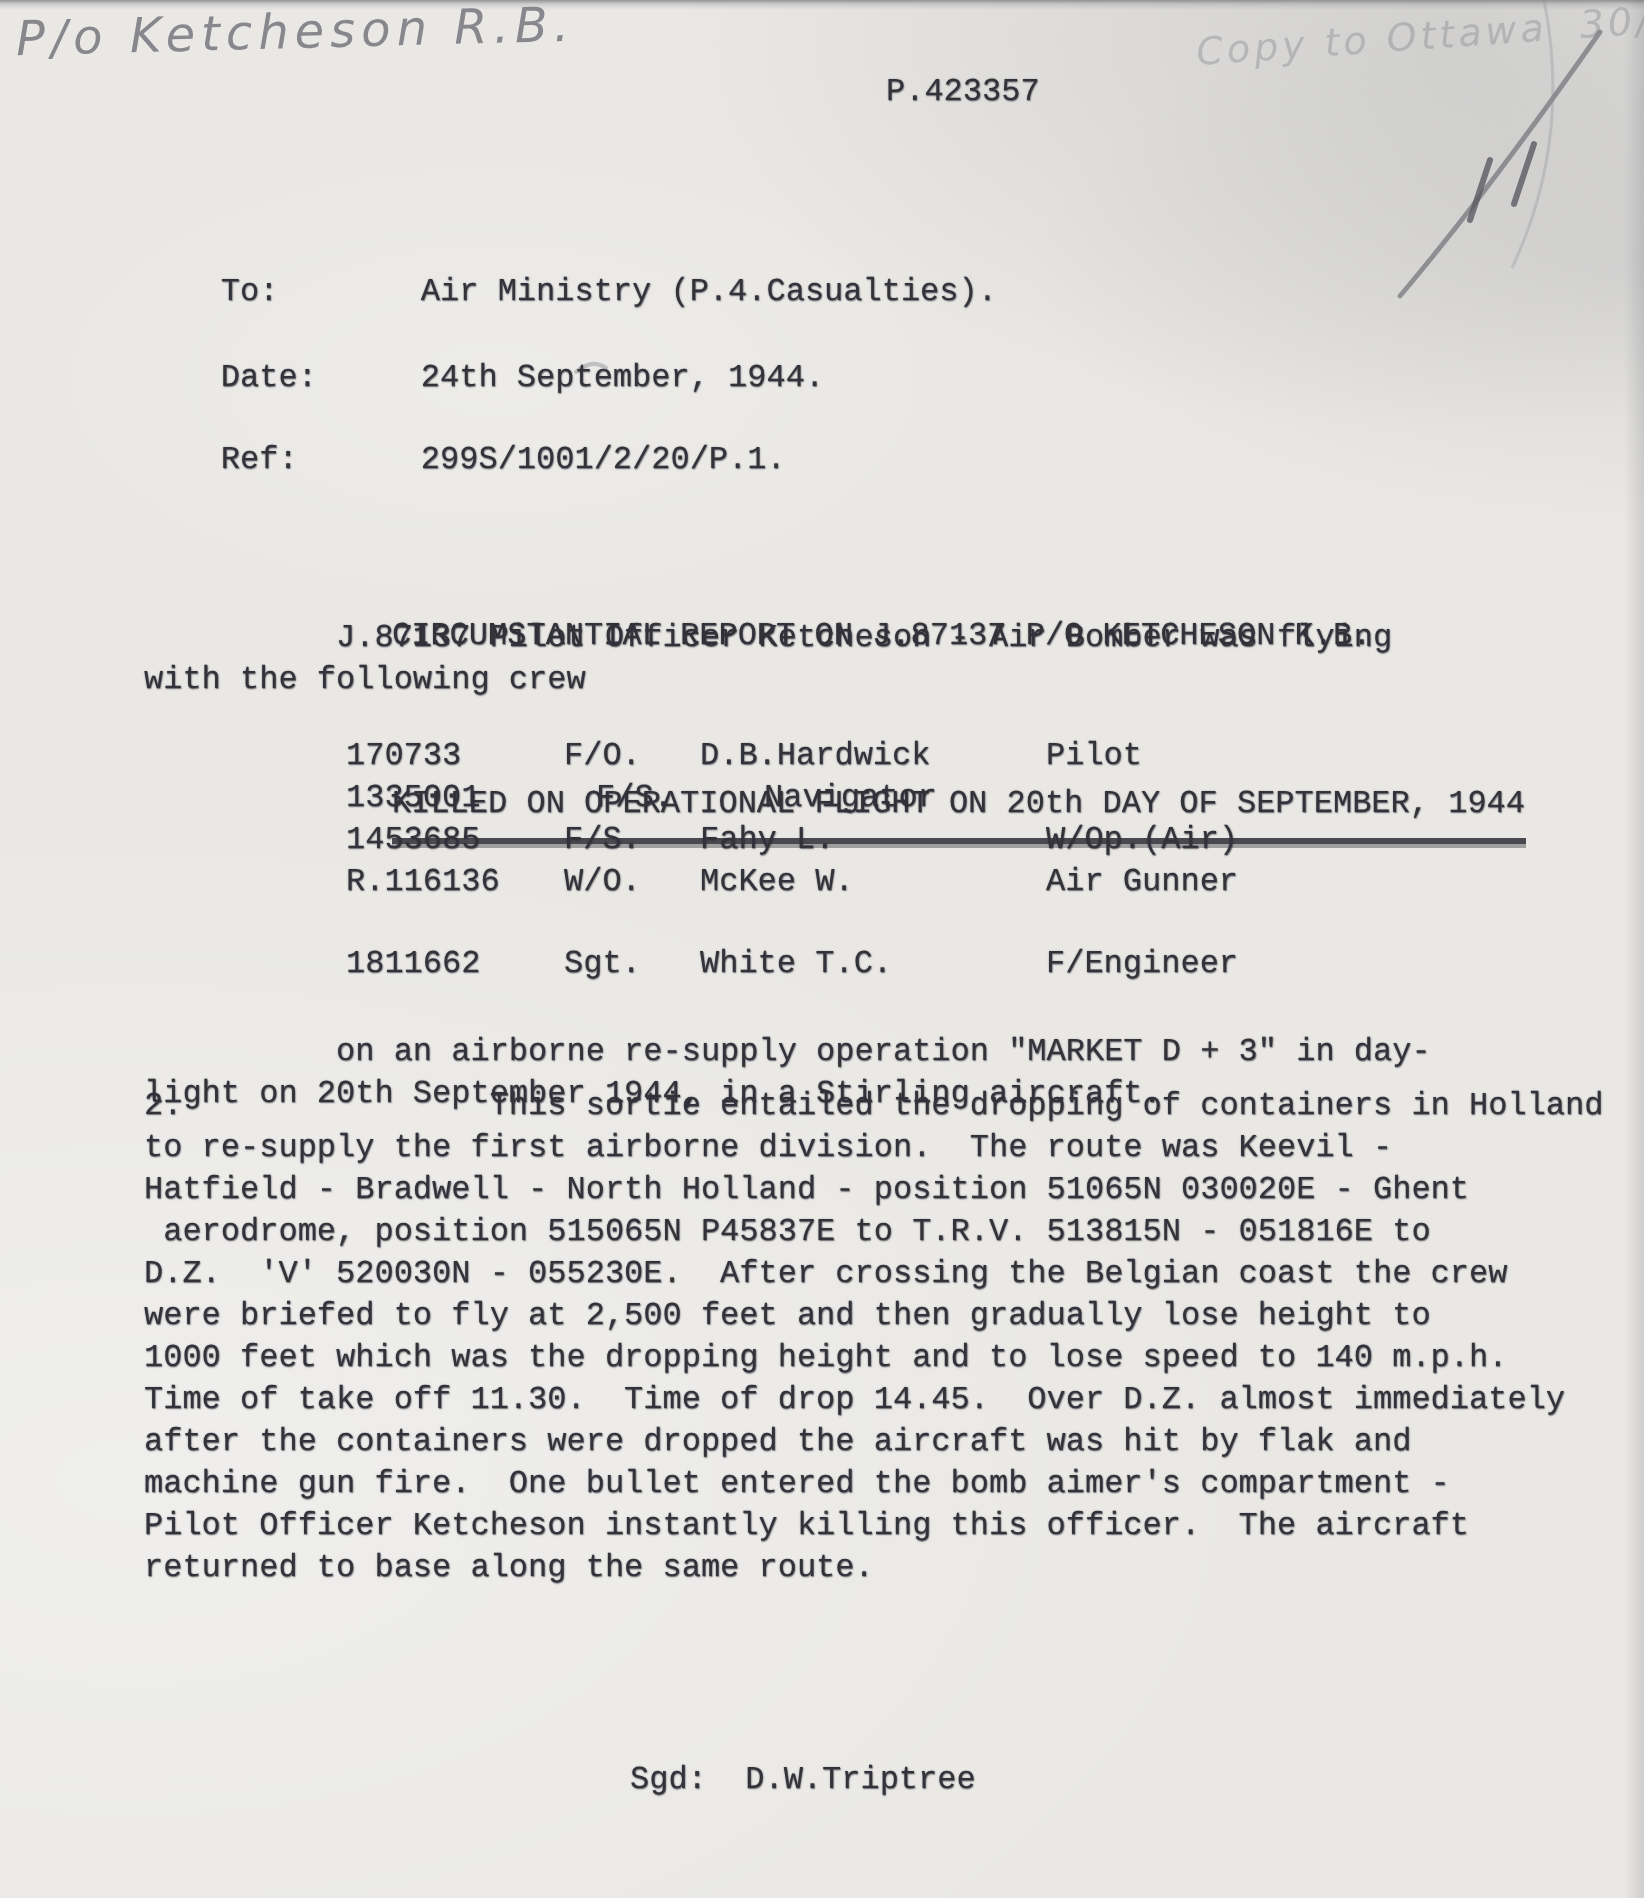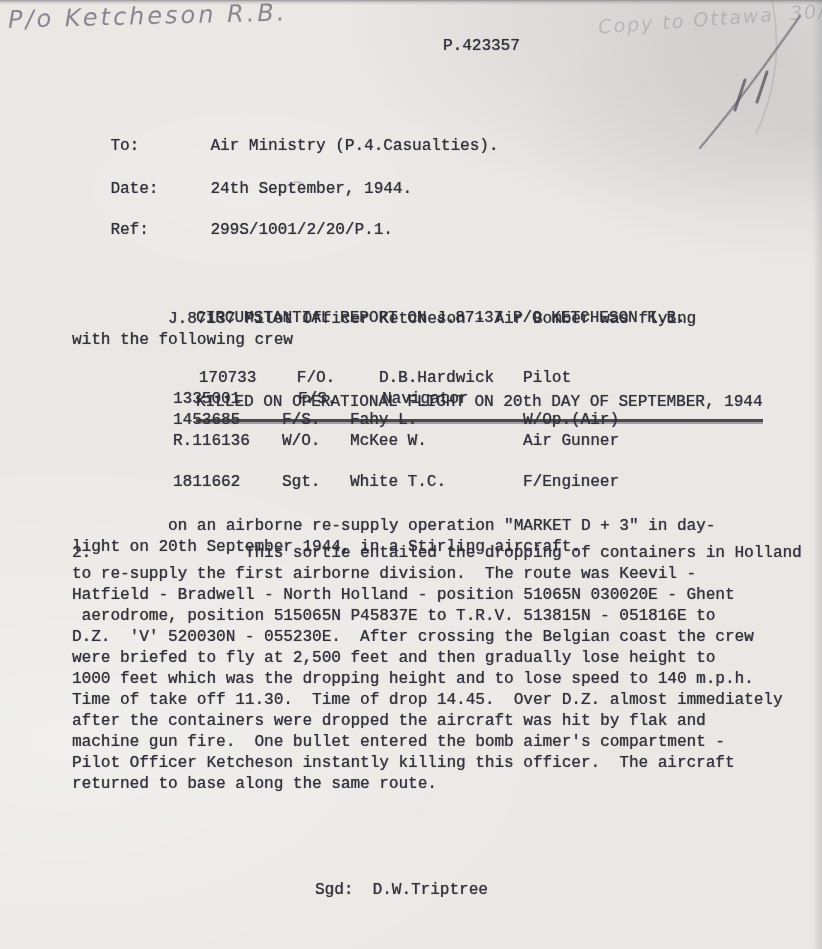"170733" div.typed { text-align: center -> none }
